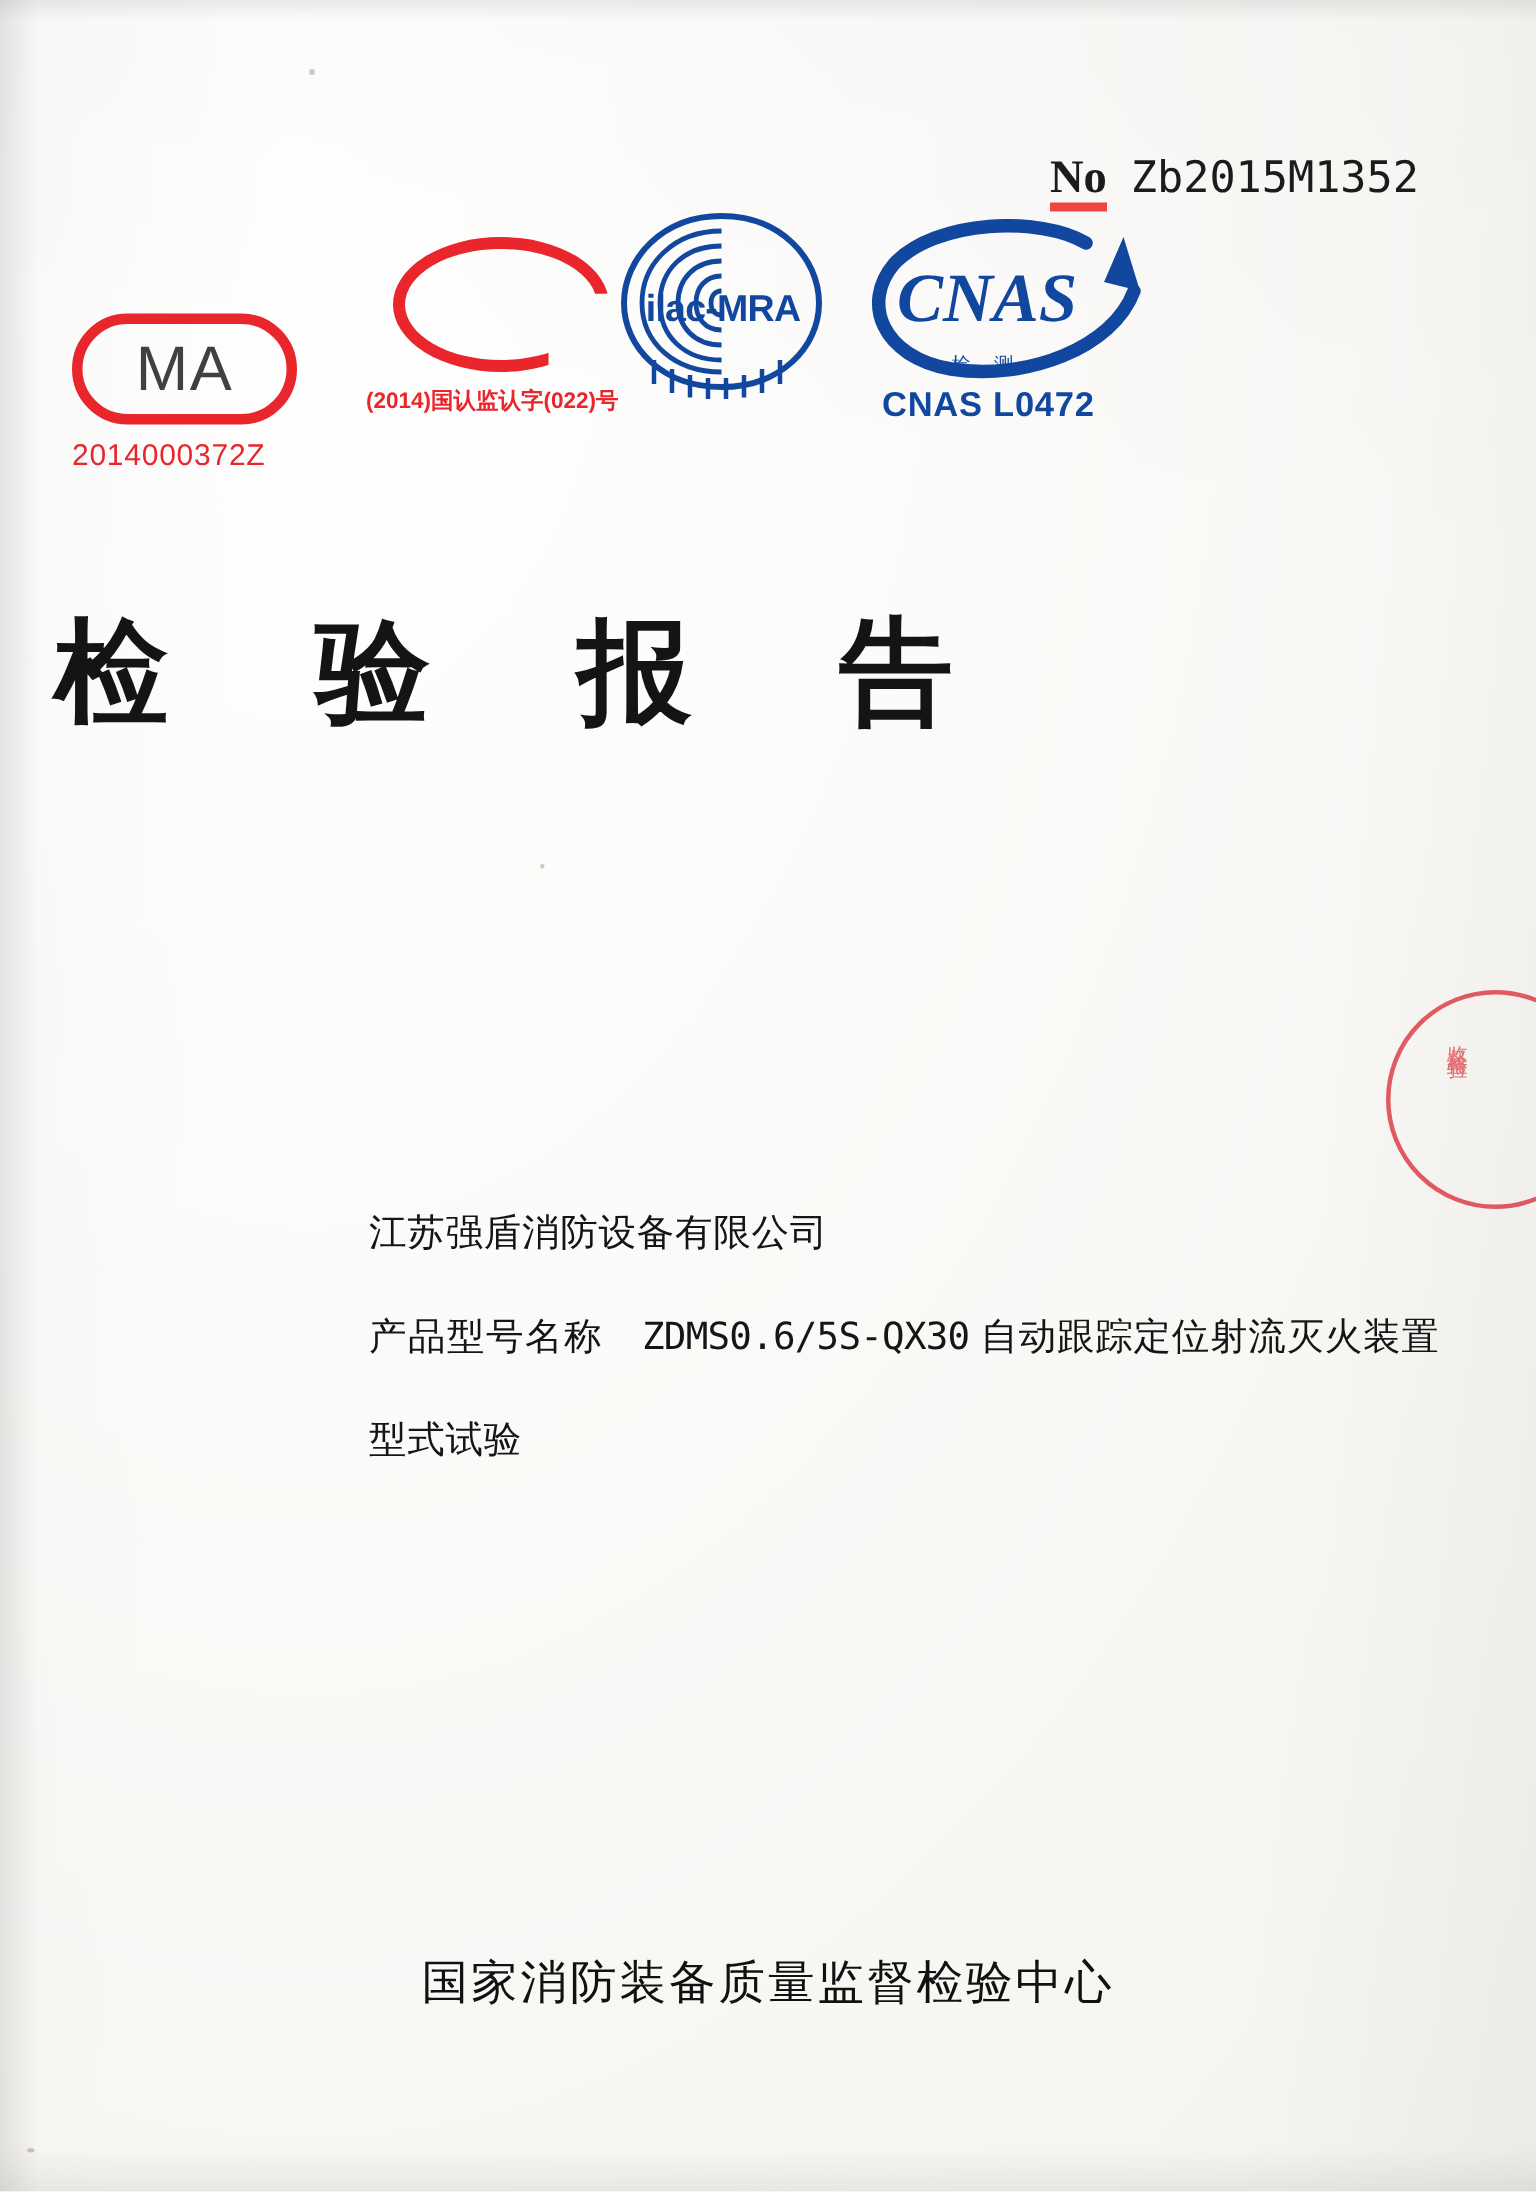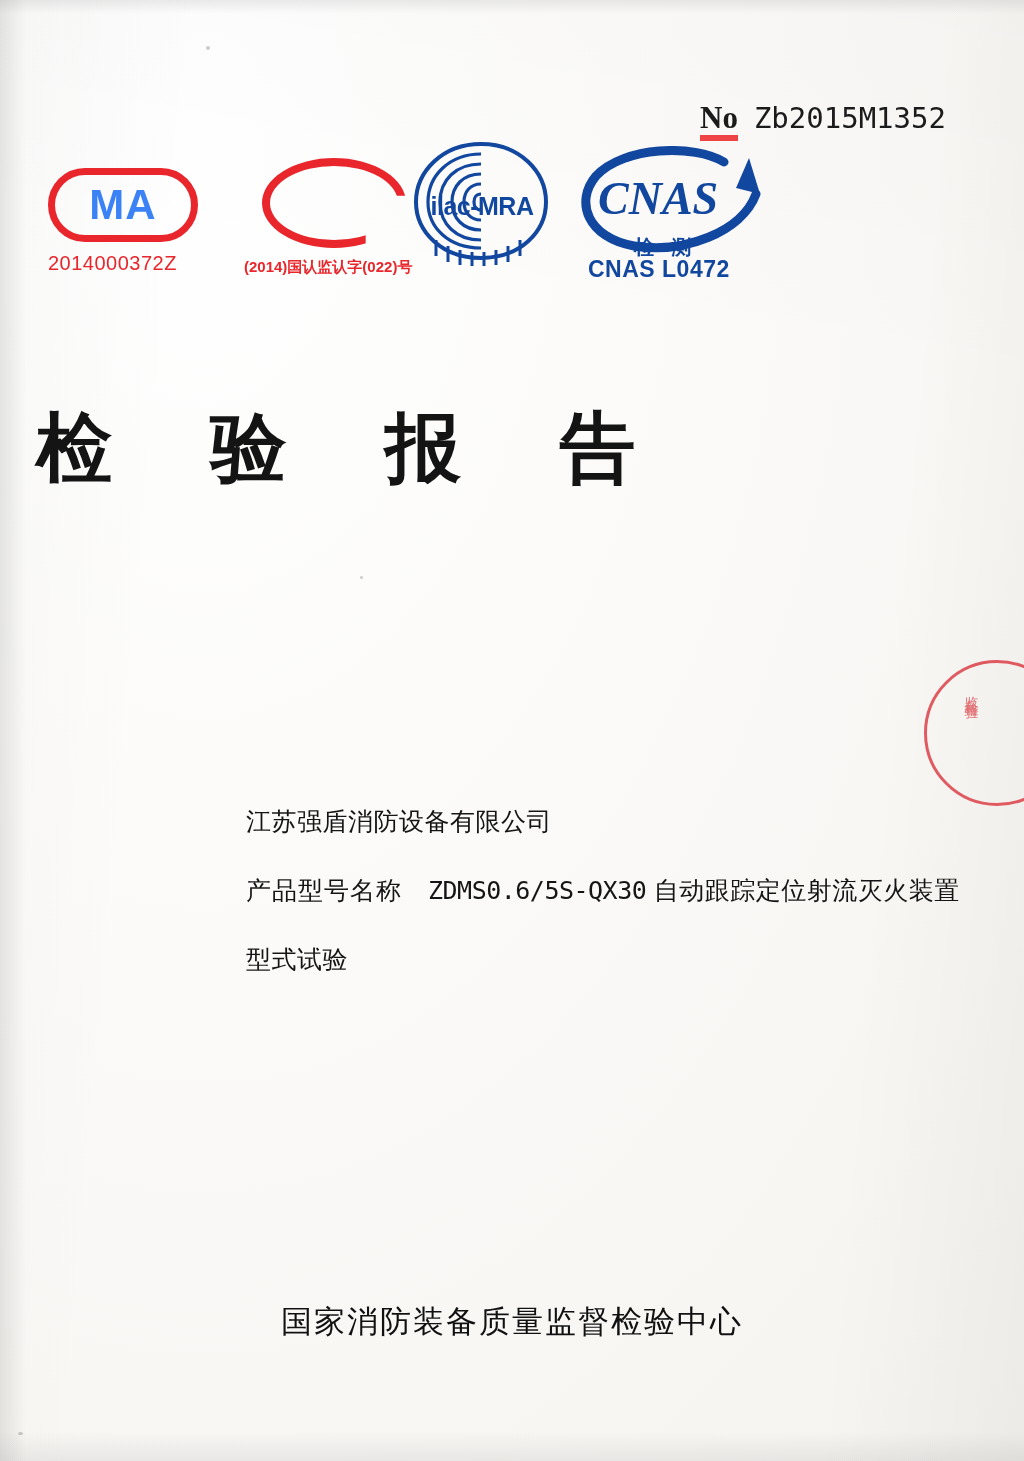"MA" .cma-mark { color: #3b82f6 -> #404040; font-weight: bold -> normal; margin-top: none -> 41px }
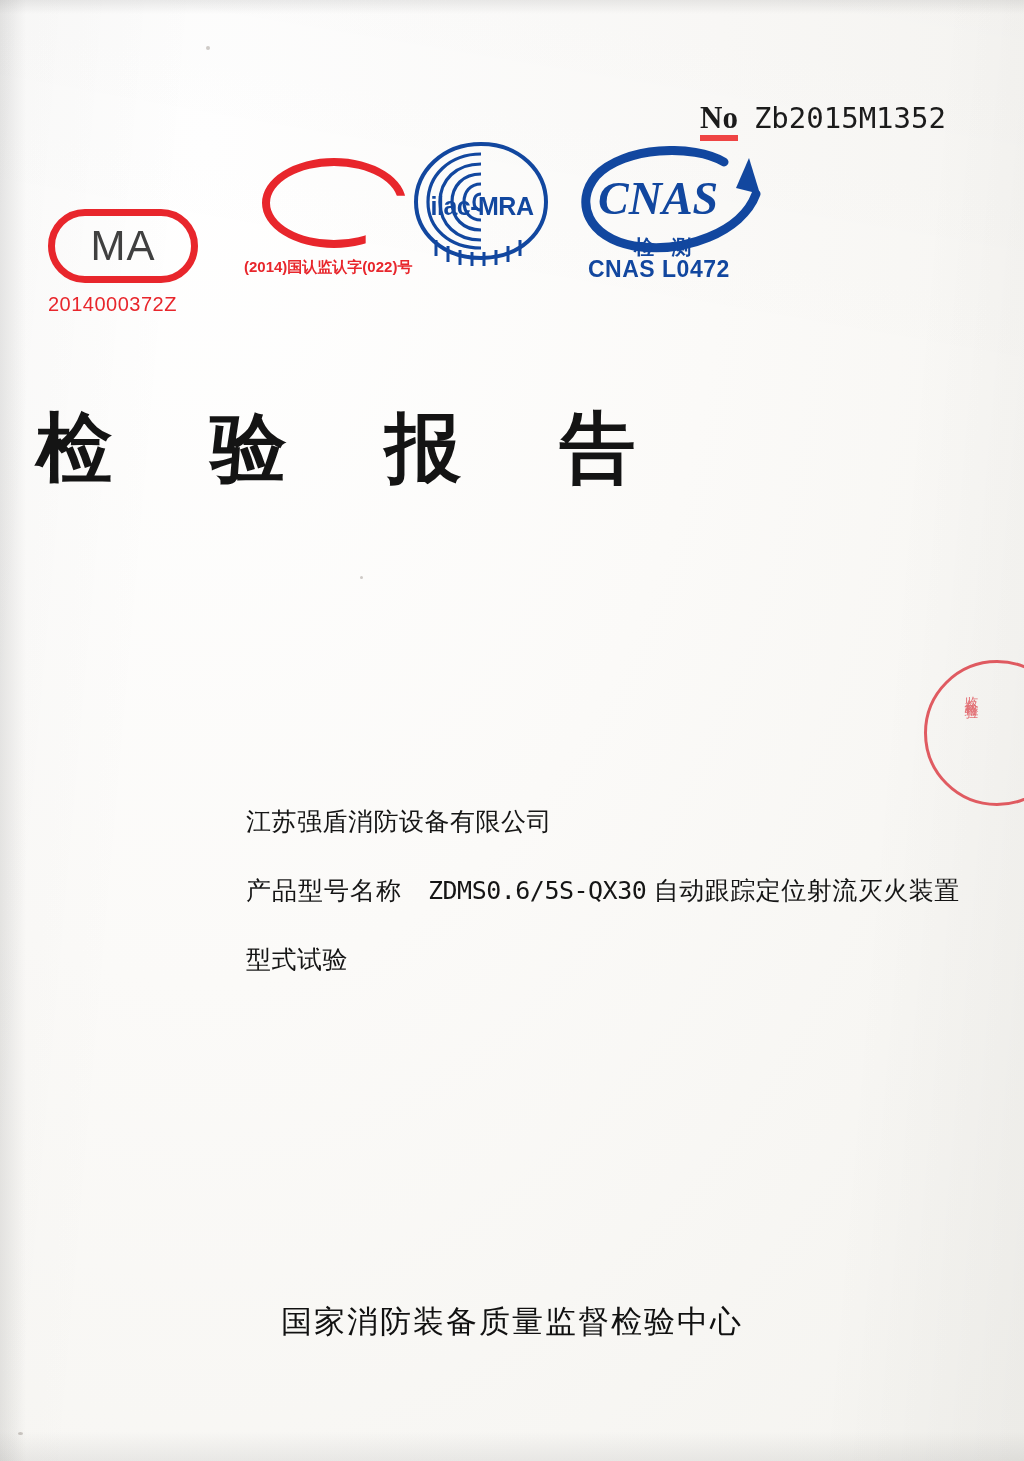"检 测" .cnas-sub { font-size: 20px -> 13px; font-weight: bold -> normal }
